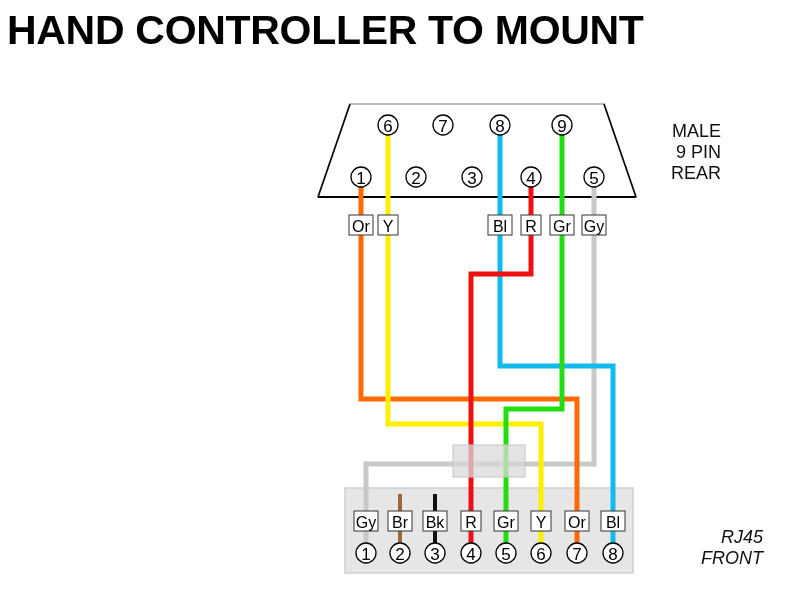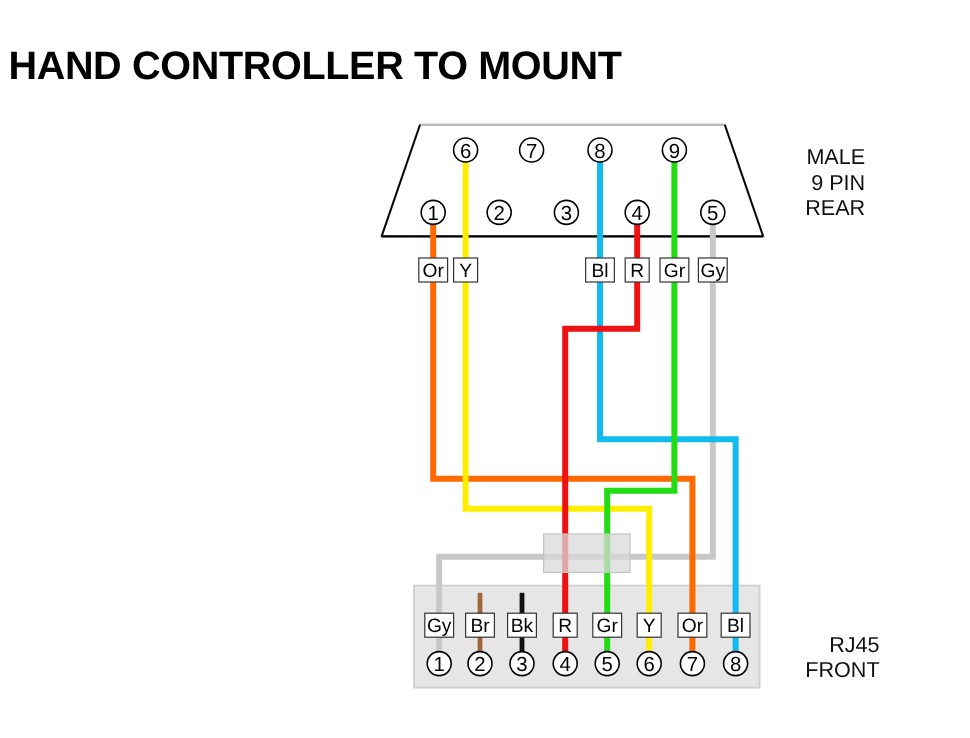"HAND CONTROLLER TO MOUNT" .title { font-size: 33px -> 41px; top: 36px -> 7px }
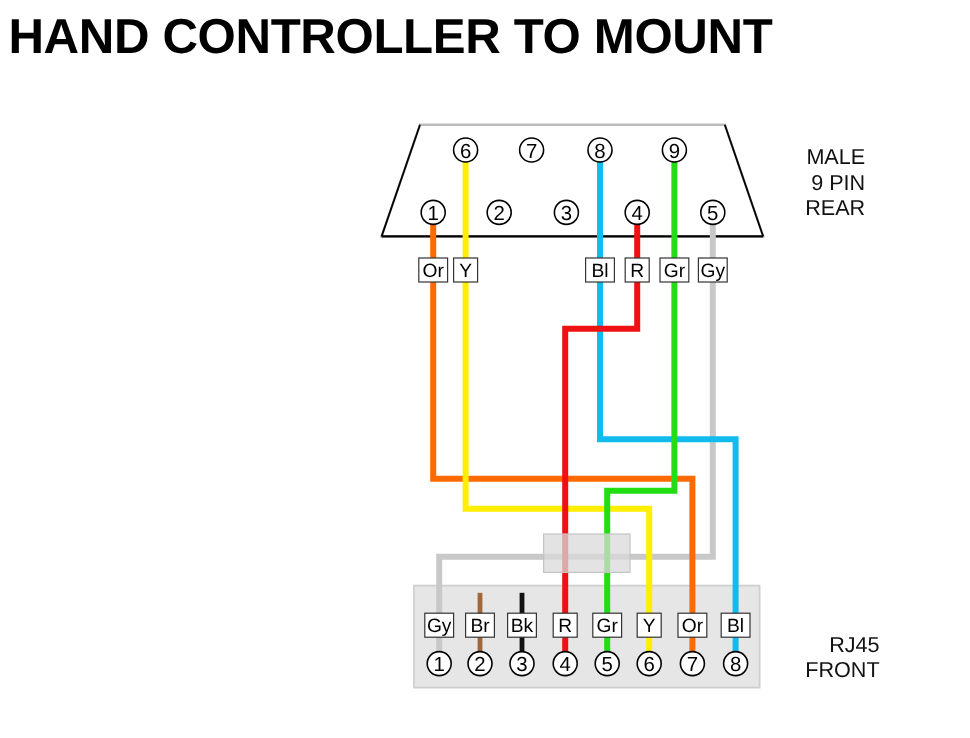"RJ45" div.side-label { font-style: none -> italic; left: 671px -> 701px }
